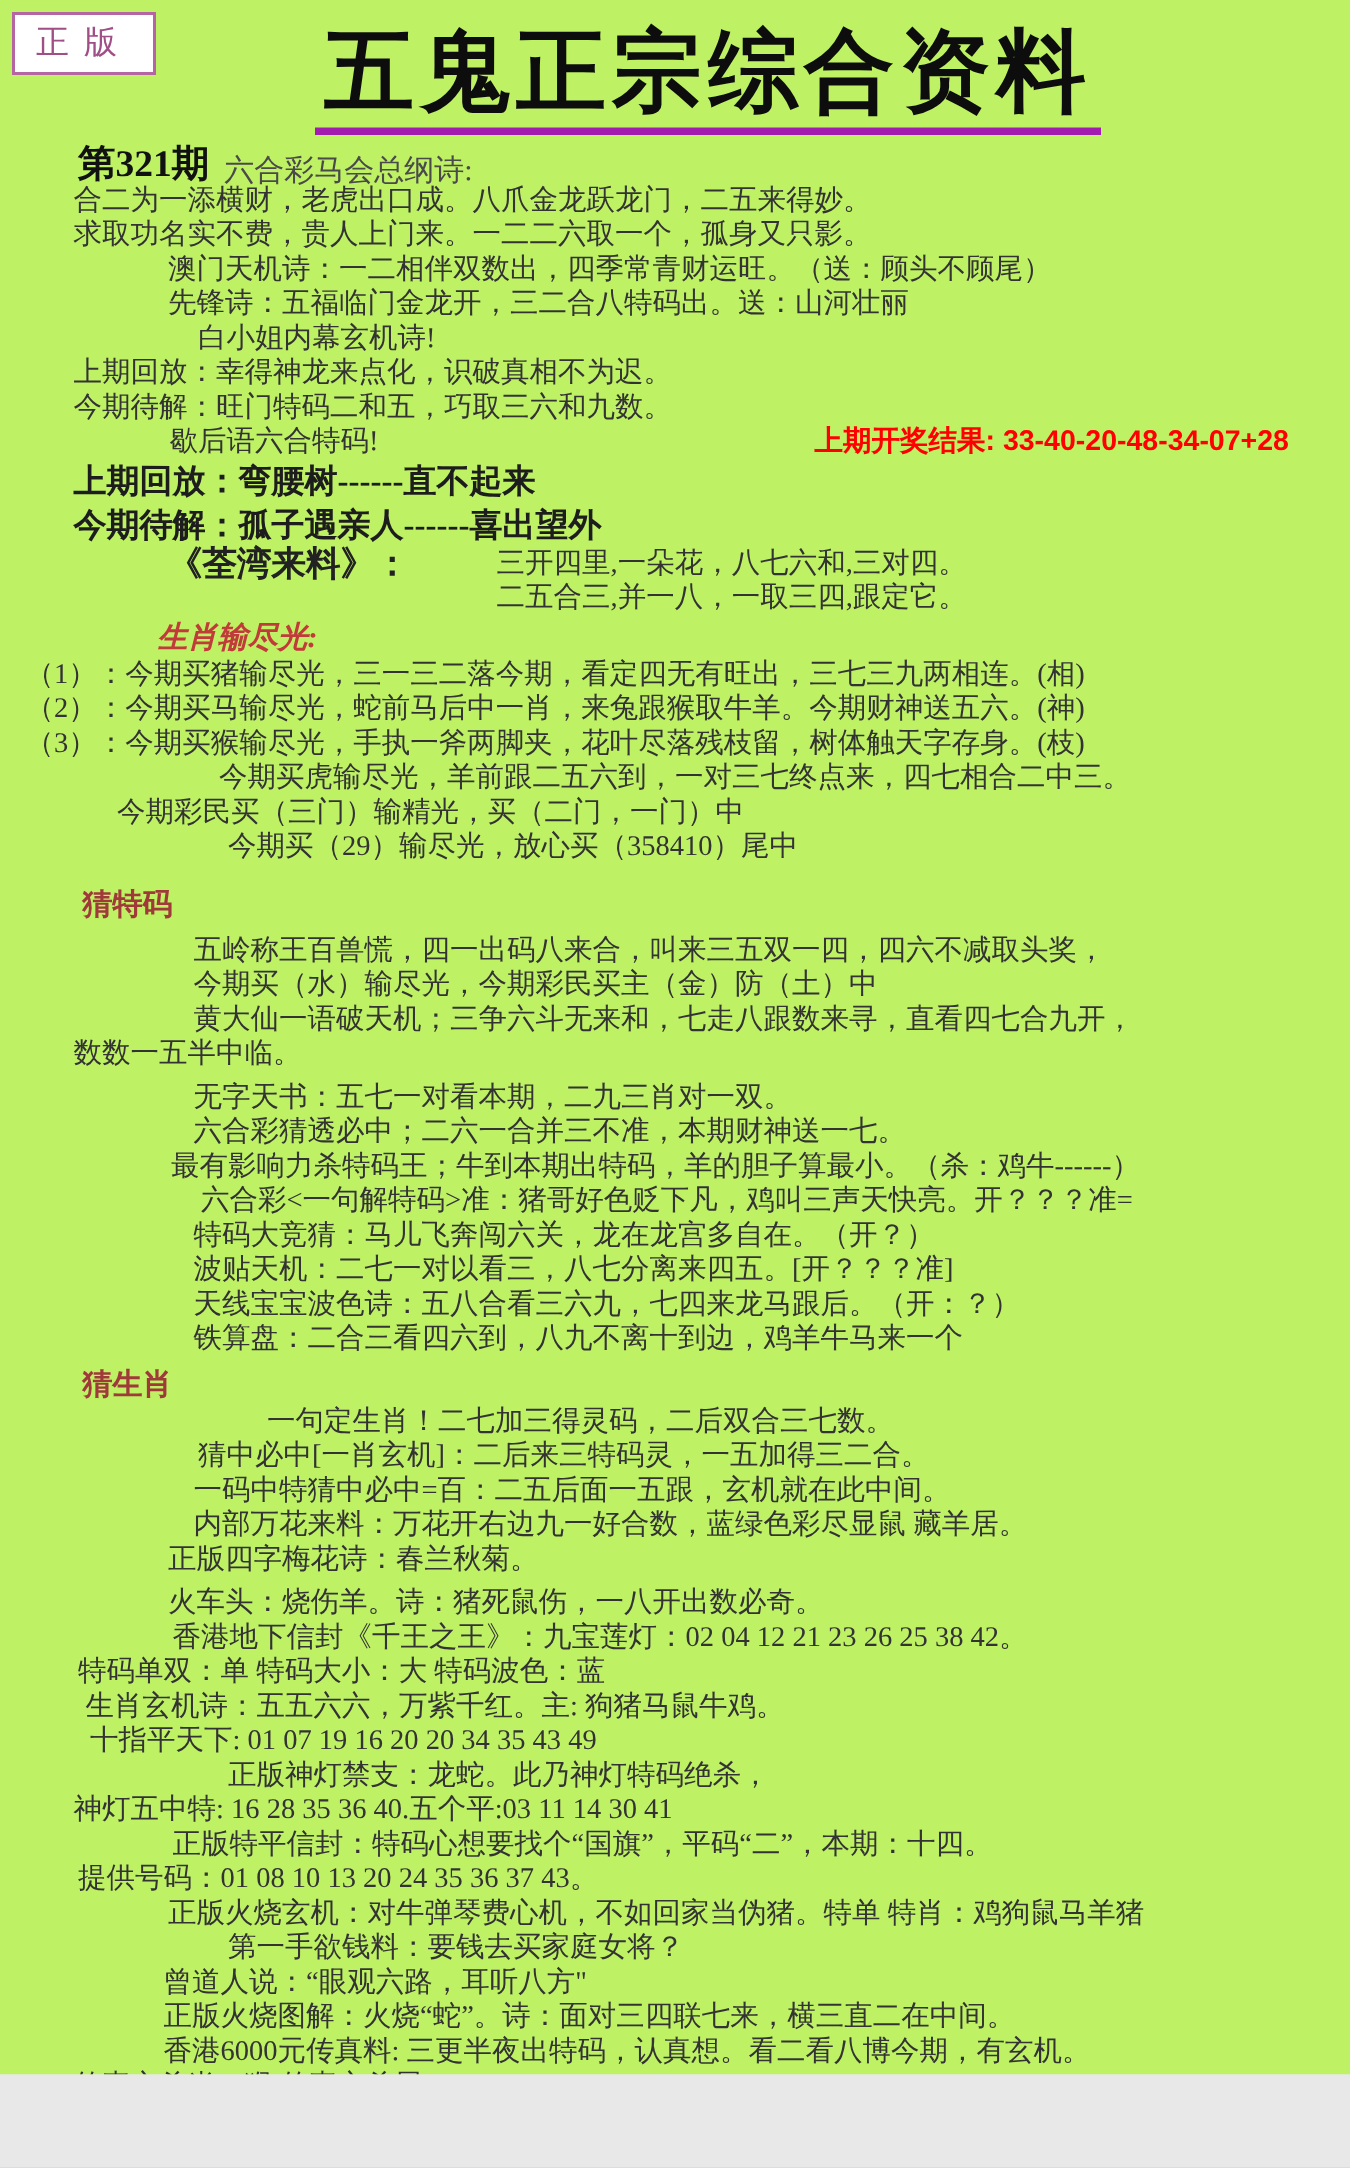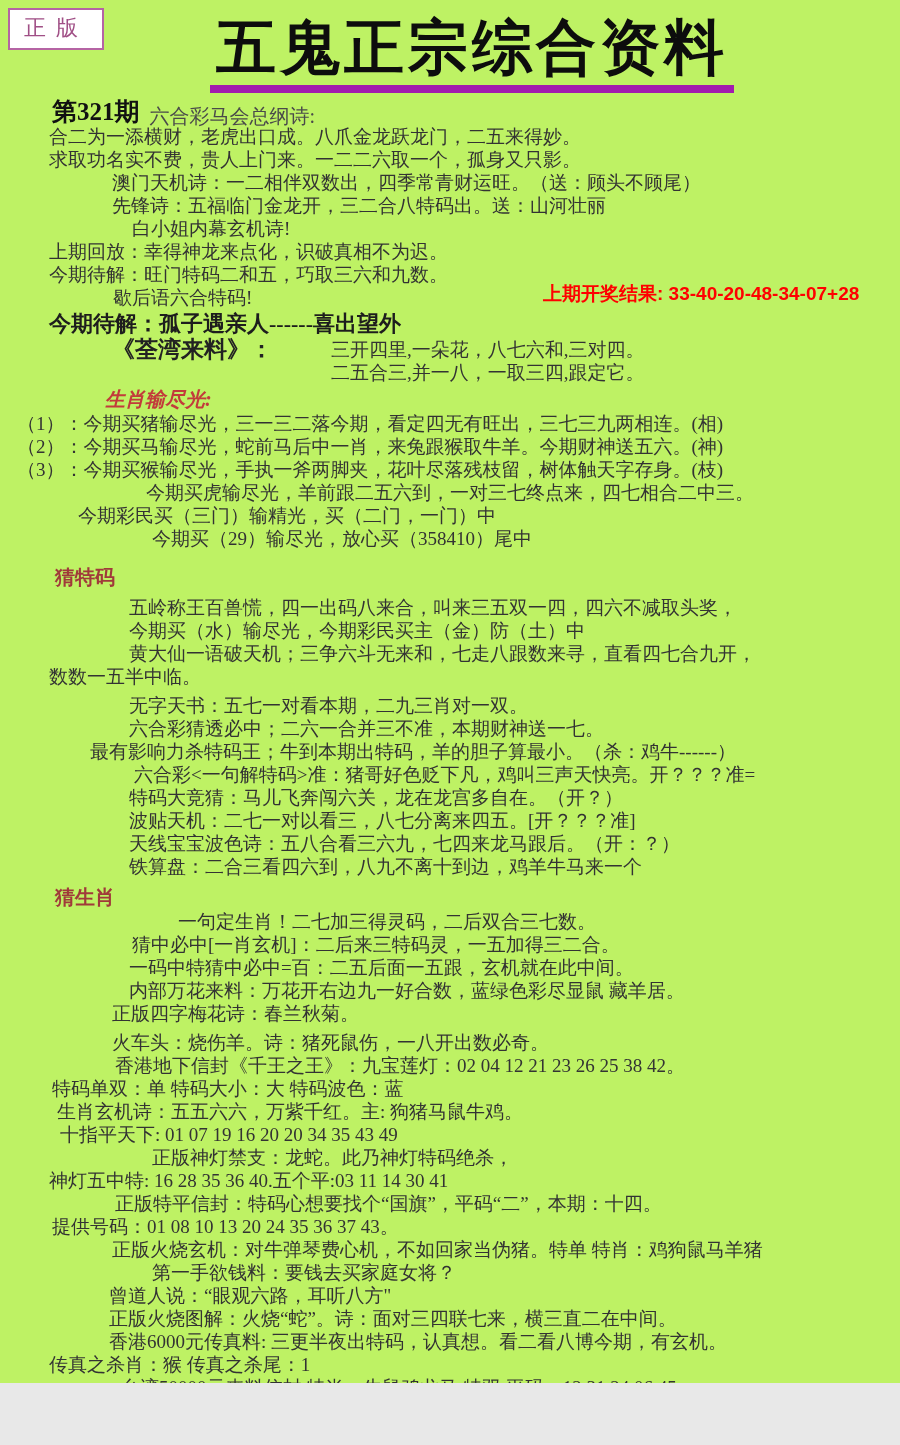"五鬼正宗综合资料" .title { border-bottom: 8px solid #a21caf -> 5px solid #a21caf }
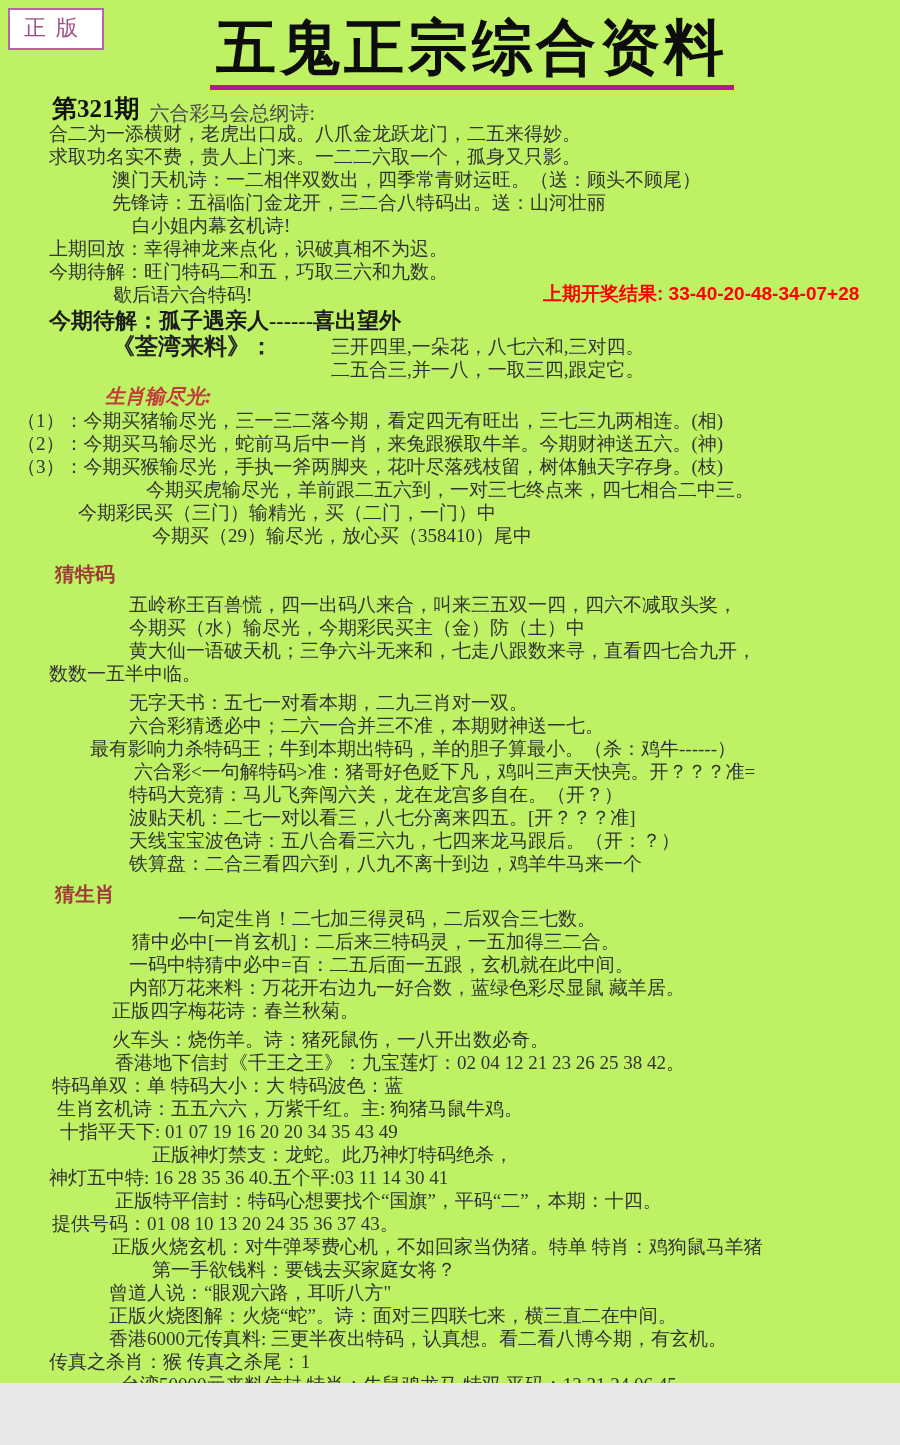"上期回放：弯腰树------直不起来" div.line { html: none -> <div>上期回放：弯腰树------直不起来</div> }
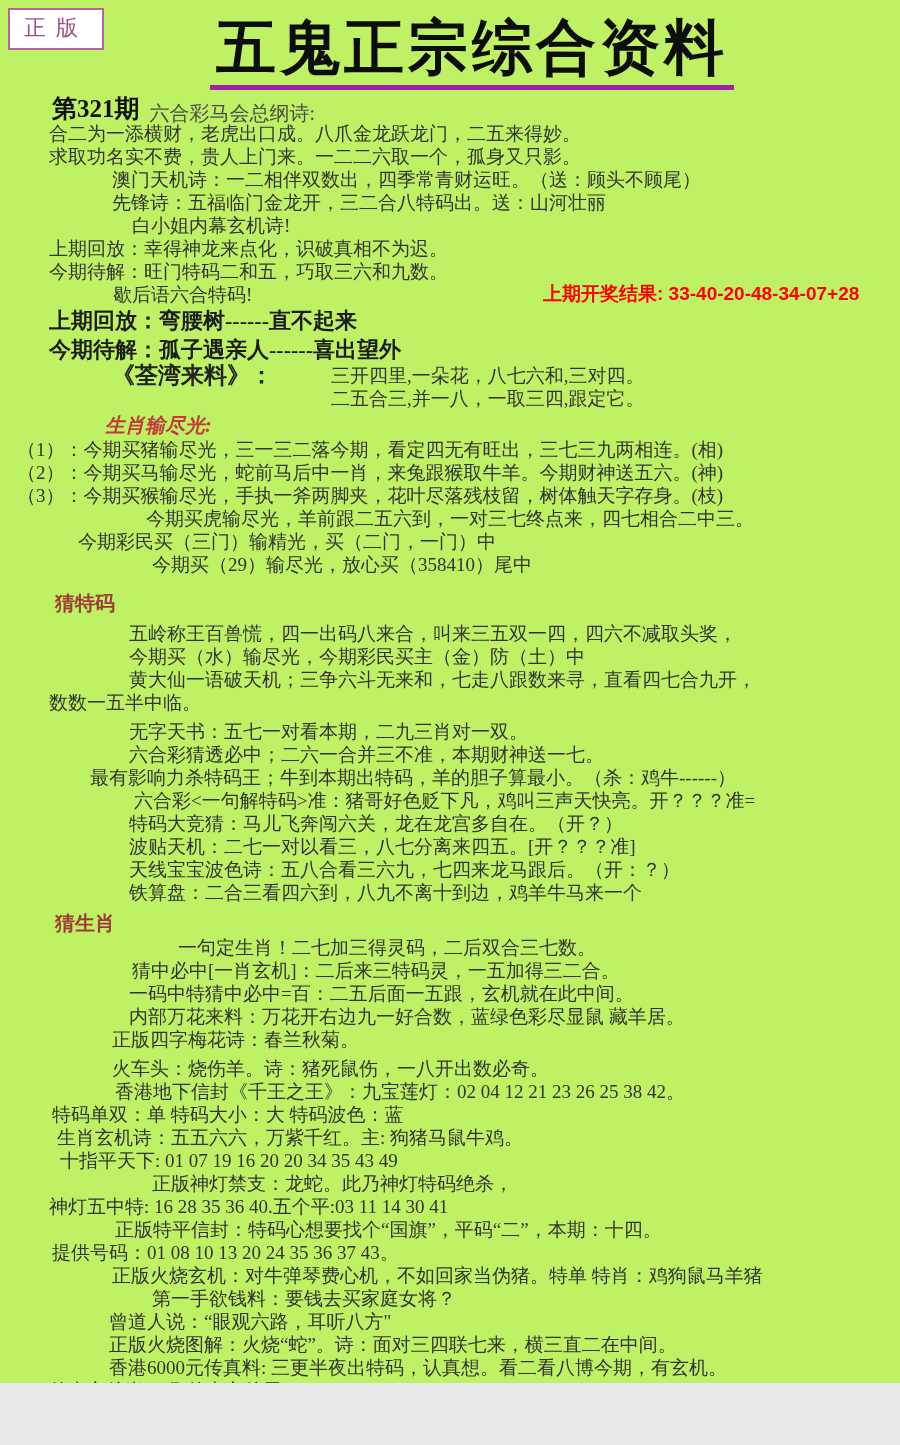"最有影响力杀特码王；牛到本期出特码，羊的胆子算最小。（杀：鸡牛------）" div.line { padding-left: 90px -> 114px }
